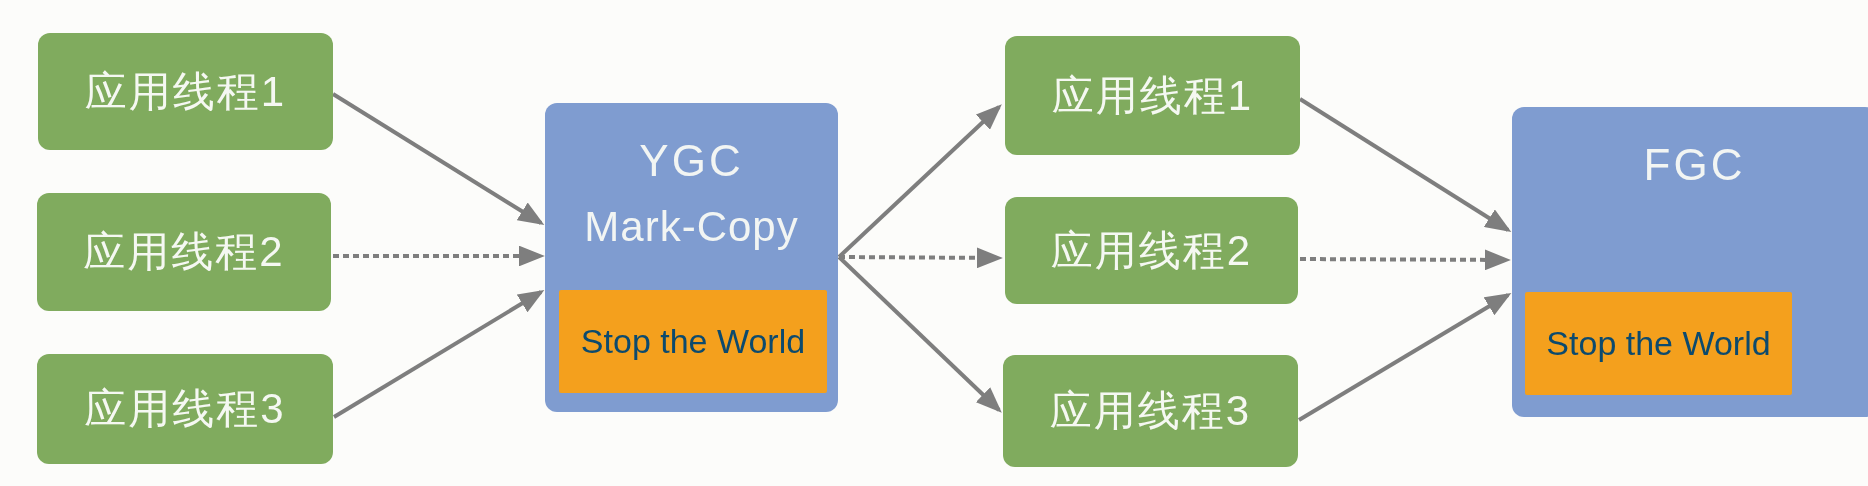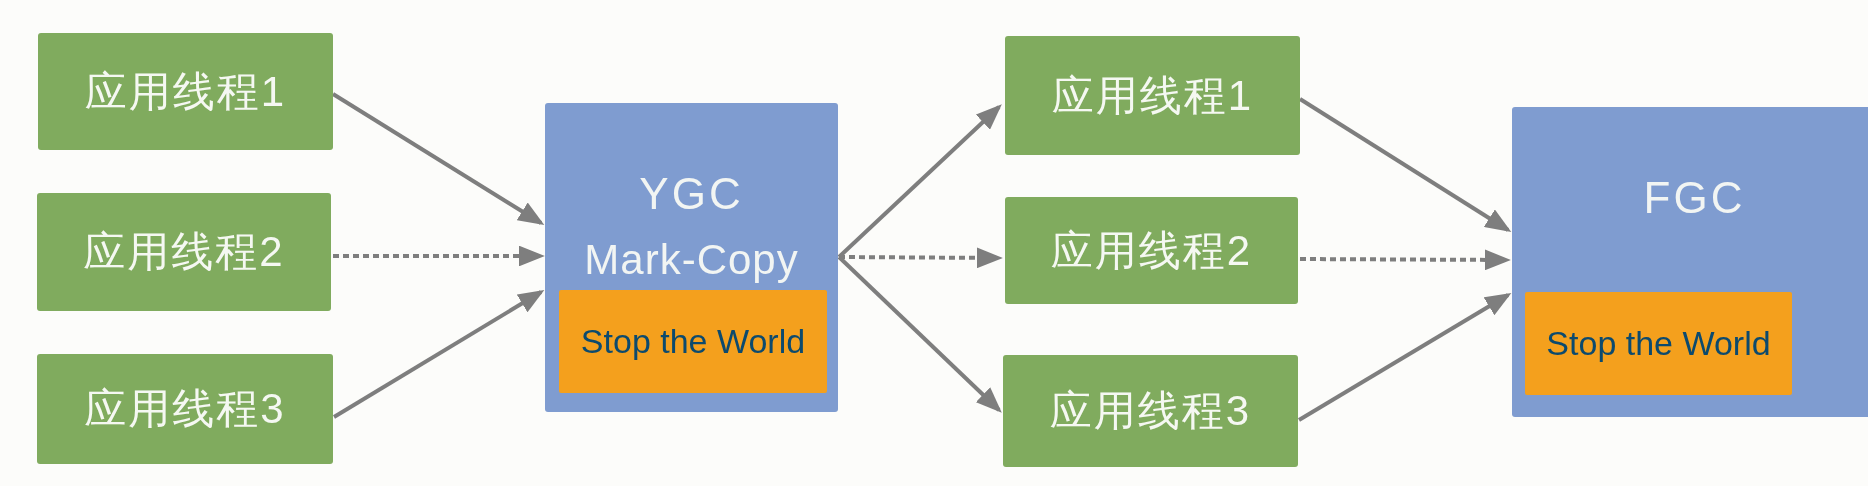"应用线程1" .box { border-radius: 3px -> 12px }
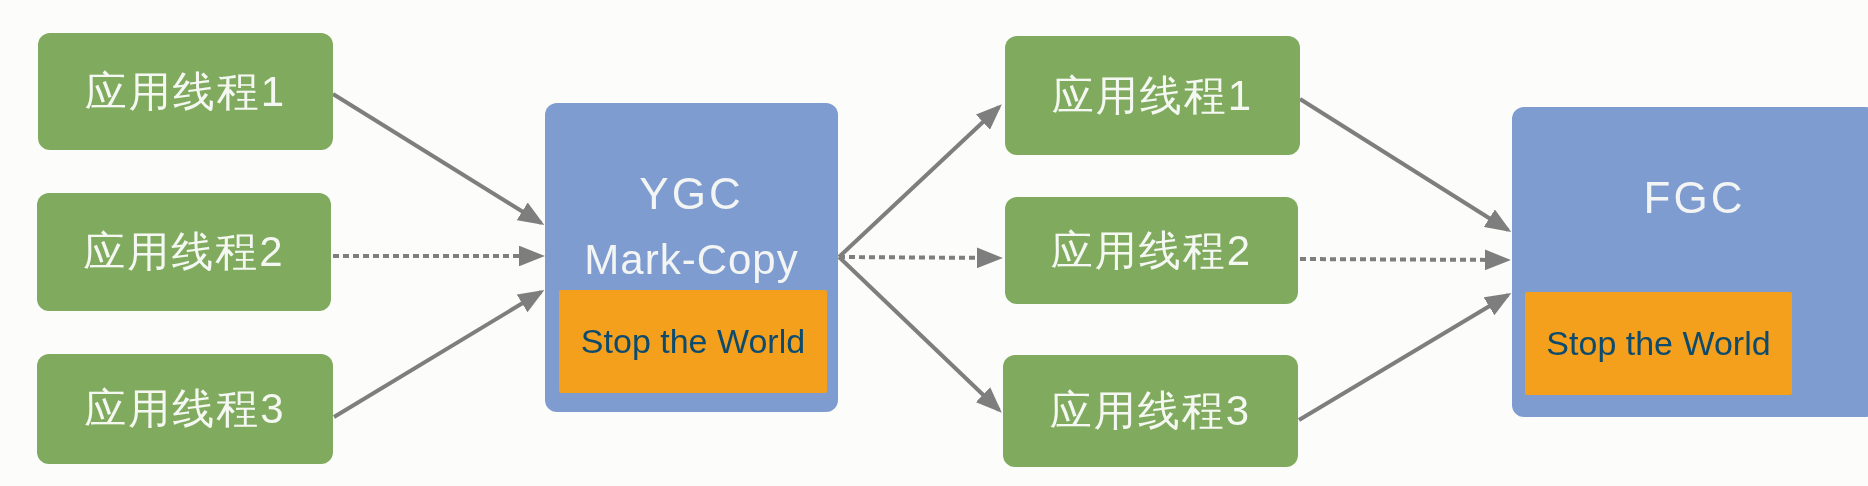"YGC" .gc-titleblock { padding-top: 65px -> 32px }
